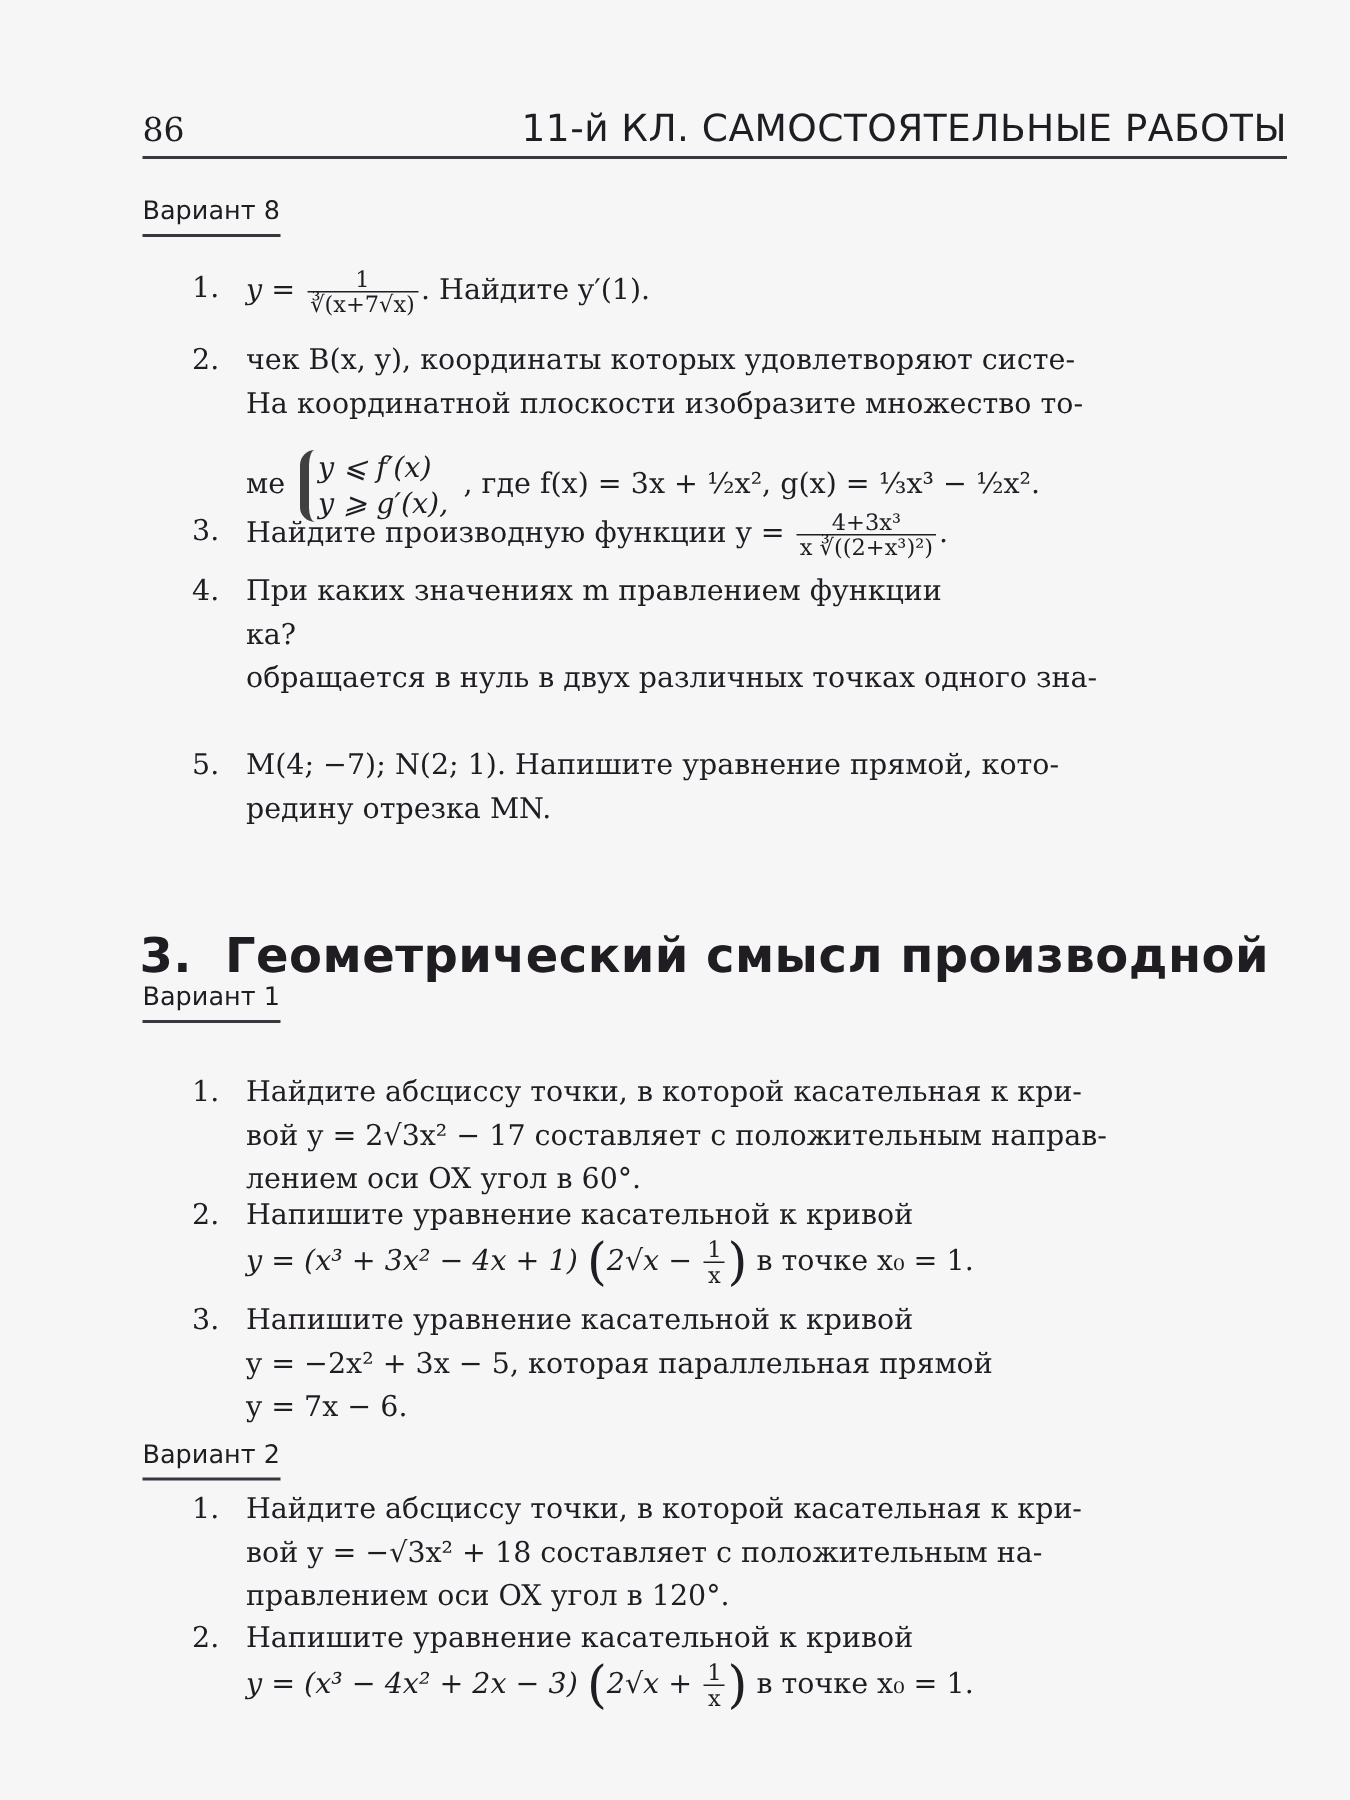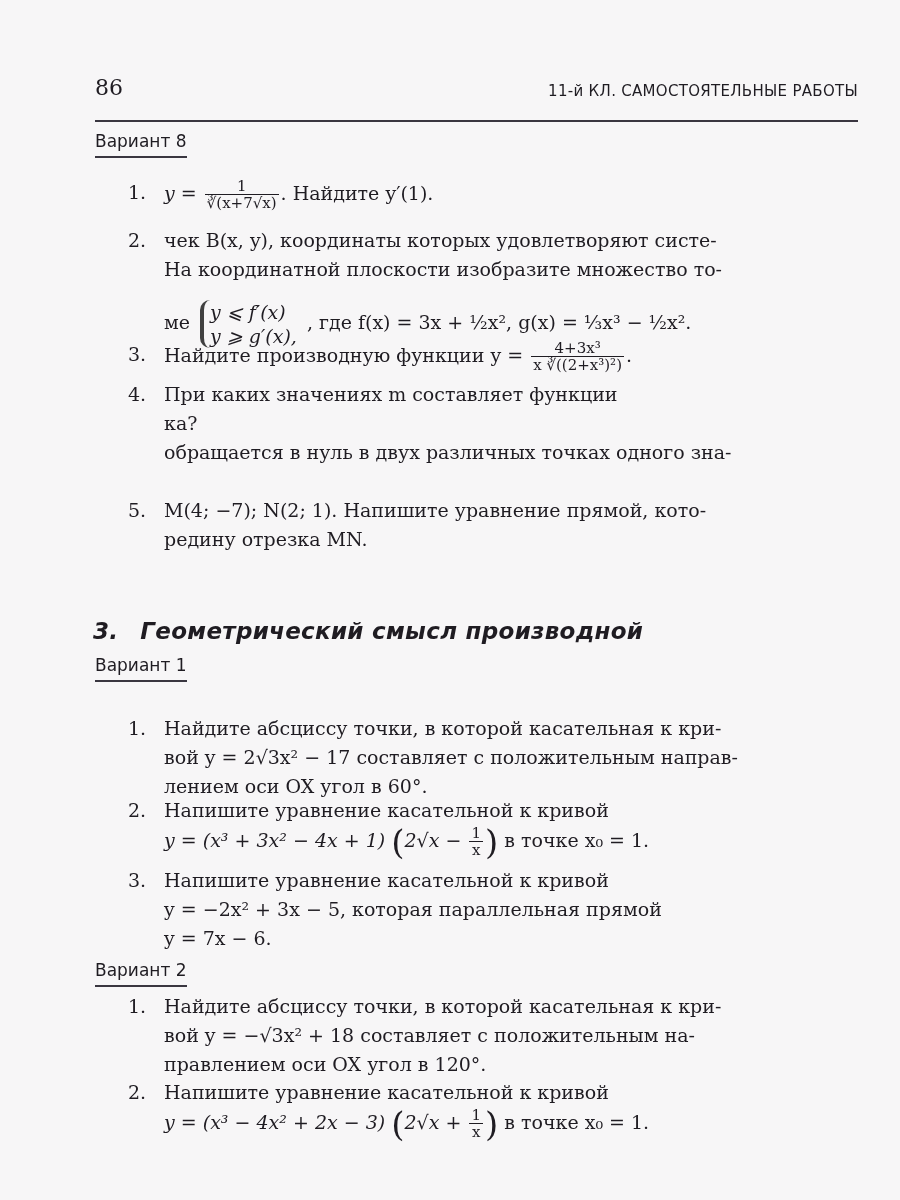"86" .running-head { padding-bottom: 20px -> 4px }
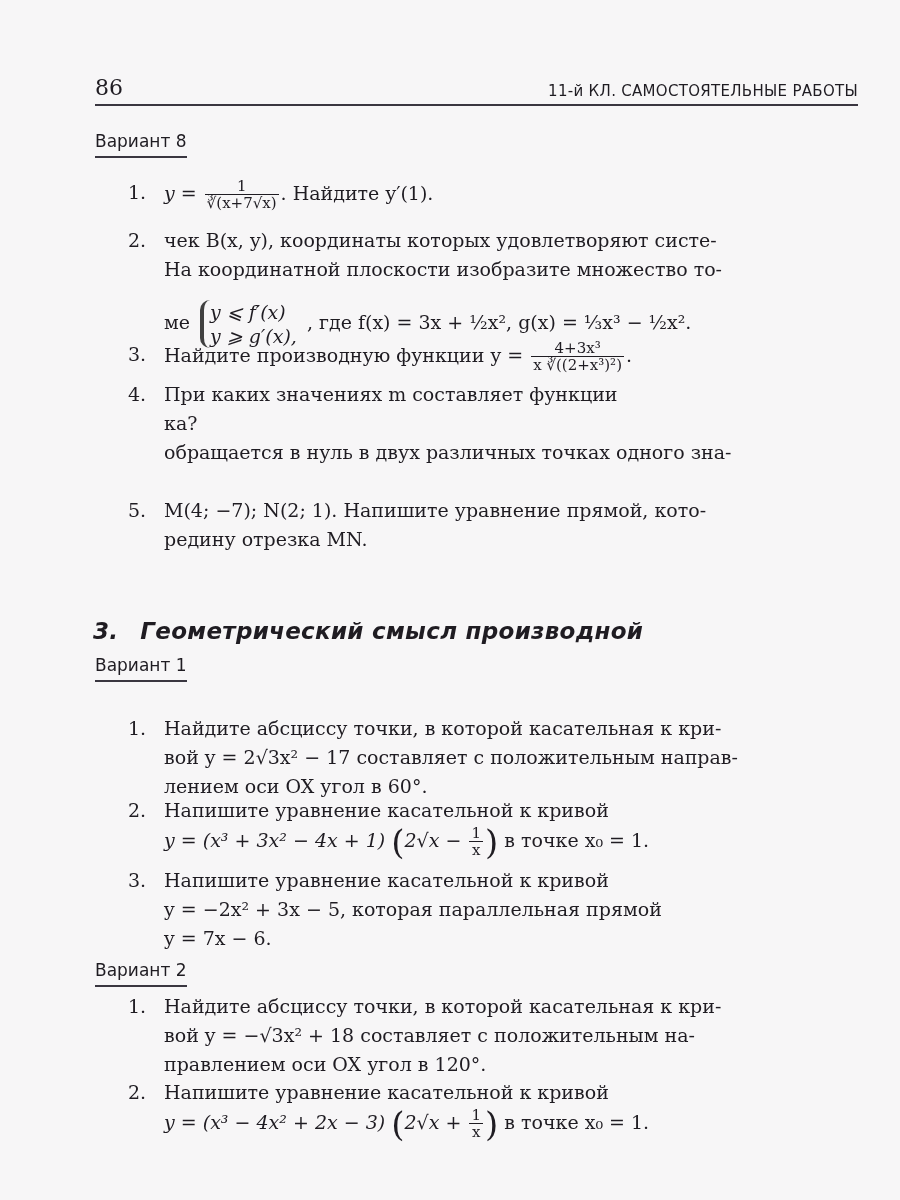"11-й КЛ. САМОСТОЯТЕЛЬНЫЕ РАБОТЫ" .head-title { font-size: 15px -> 25px }
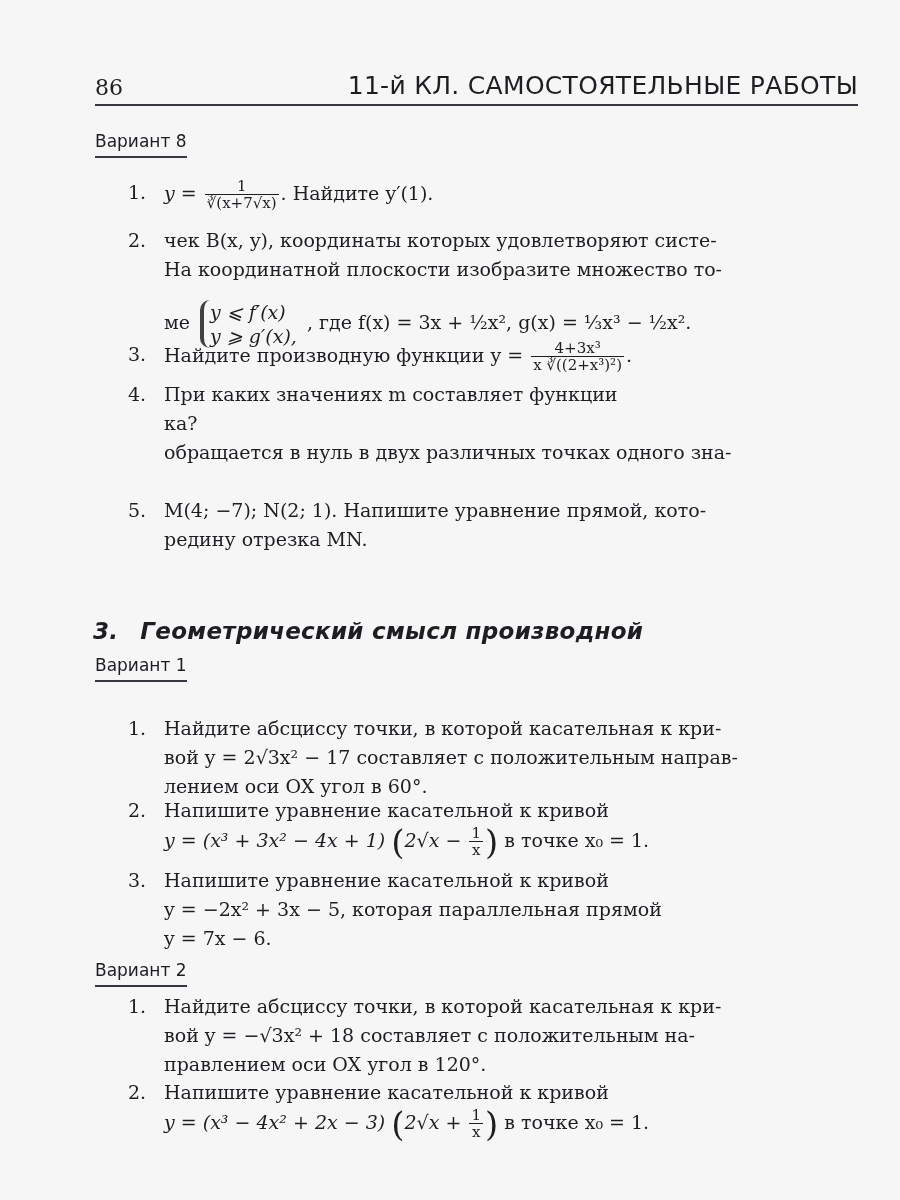"y ⩽ f′(x)" .sys { border-left: 4px solid #404040 -> 6px solid #404040 }
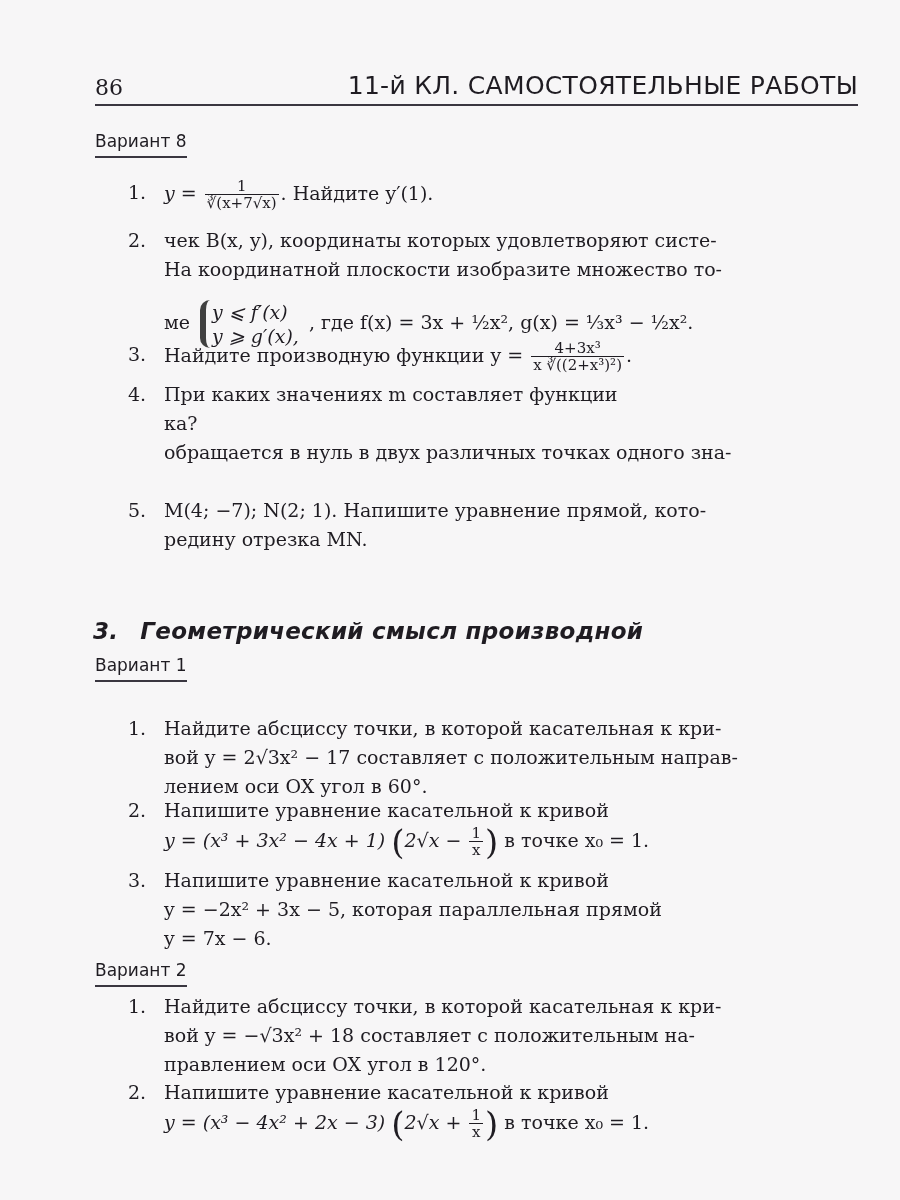"При каких значениях m составляет" span.line { text: составляет -> правлением }
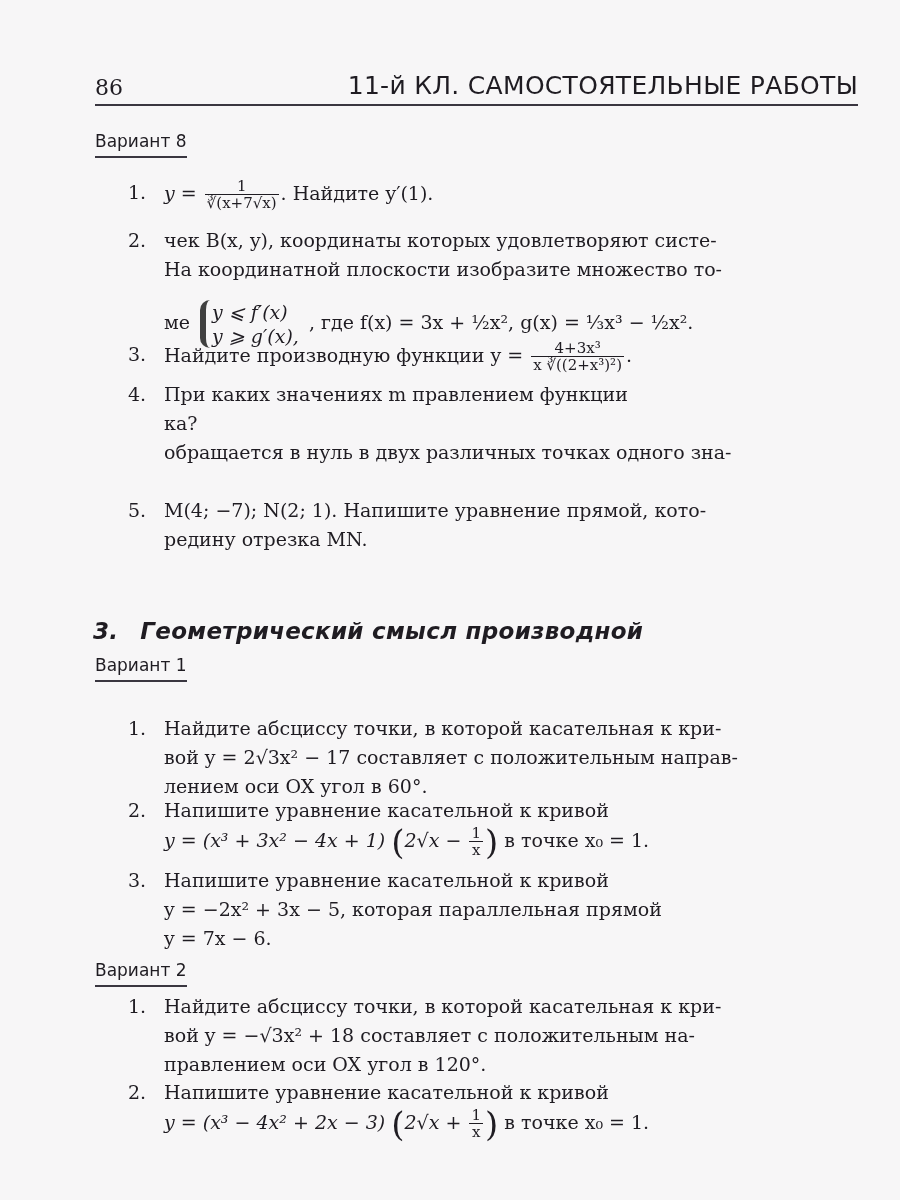"3. Геометрический смысл производной" .section-title { font-size: 23px -> 32px; font-style: italic -> none }
